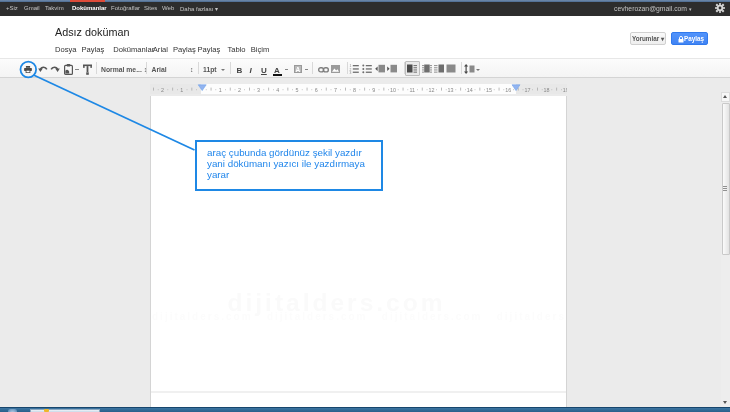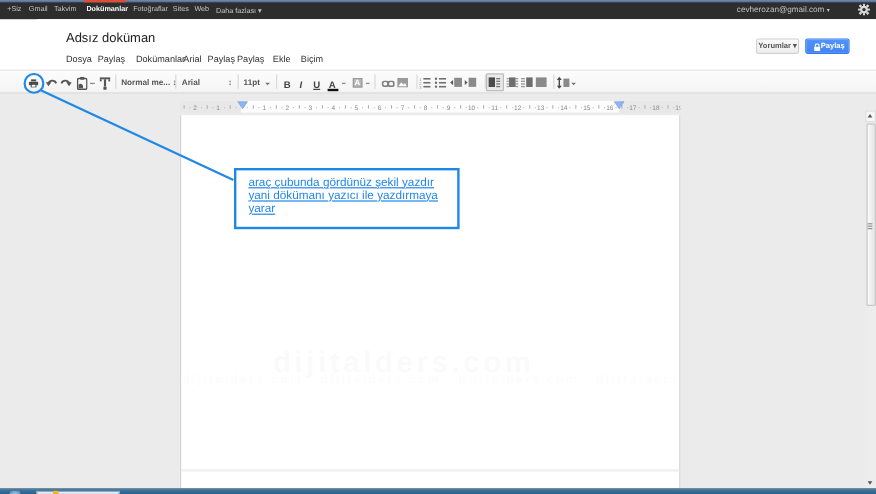"Ekle" span.menu { text: Ekle -> Tablo }
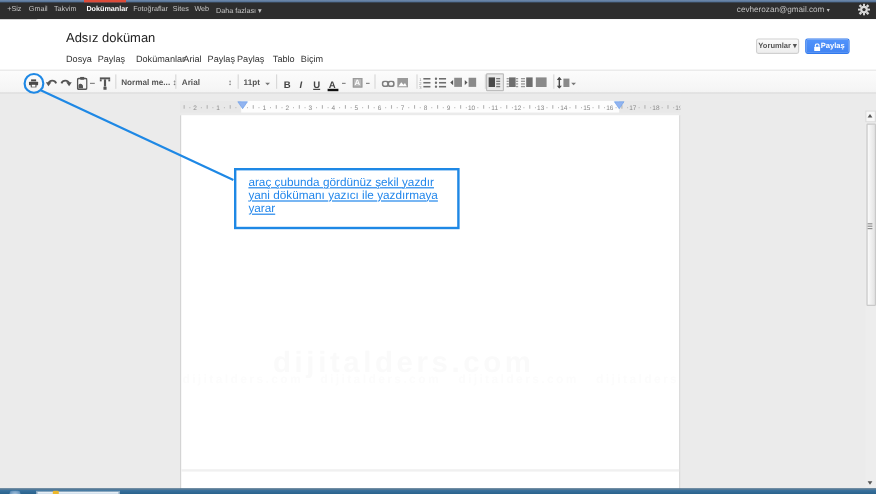"araç çubunda gördünüz şekil yazdır" #callout div { text-decoration: underline -> none }
